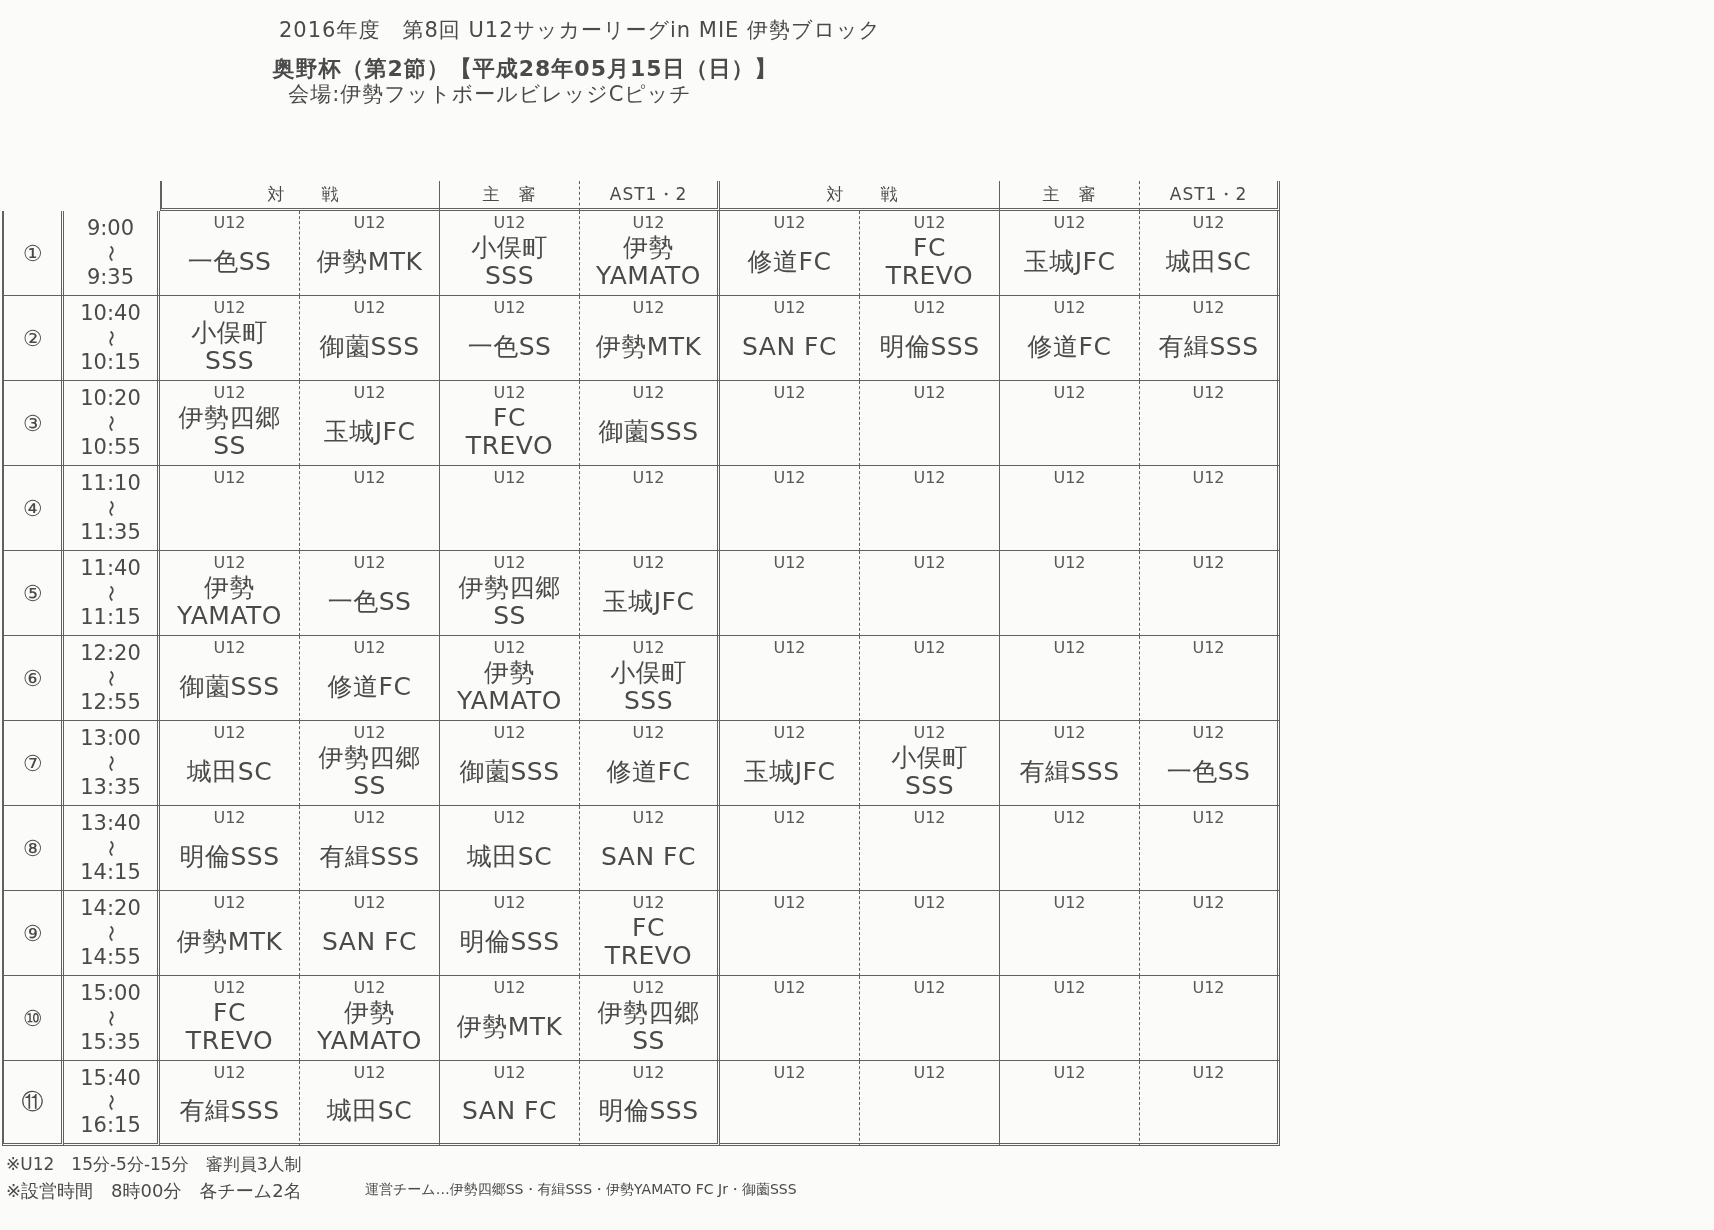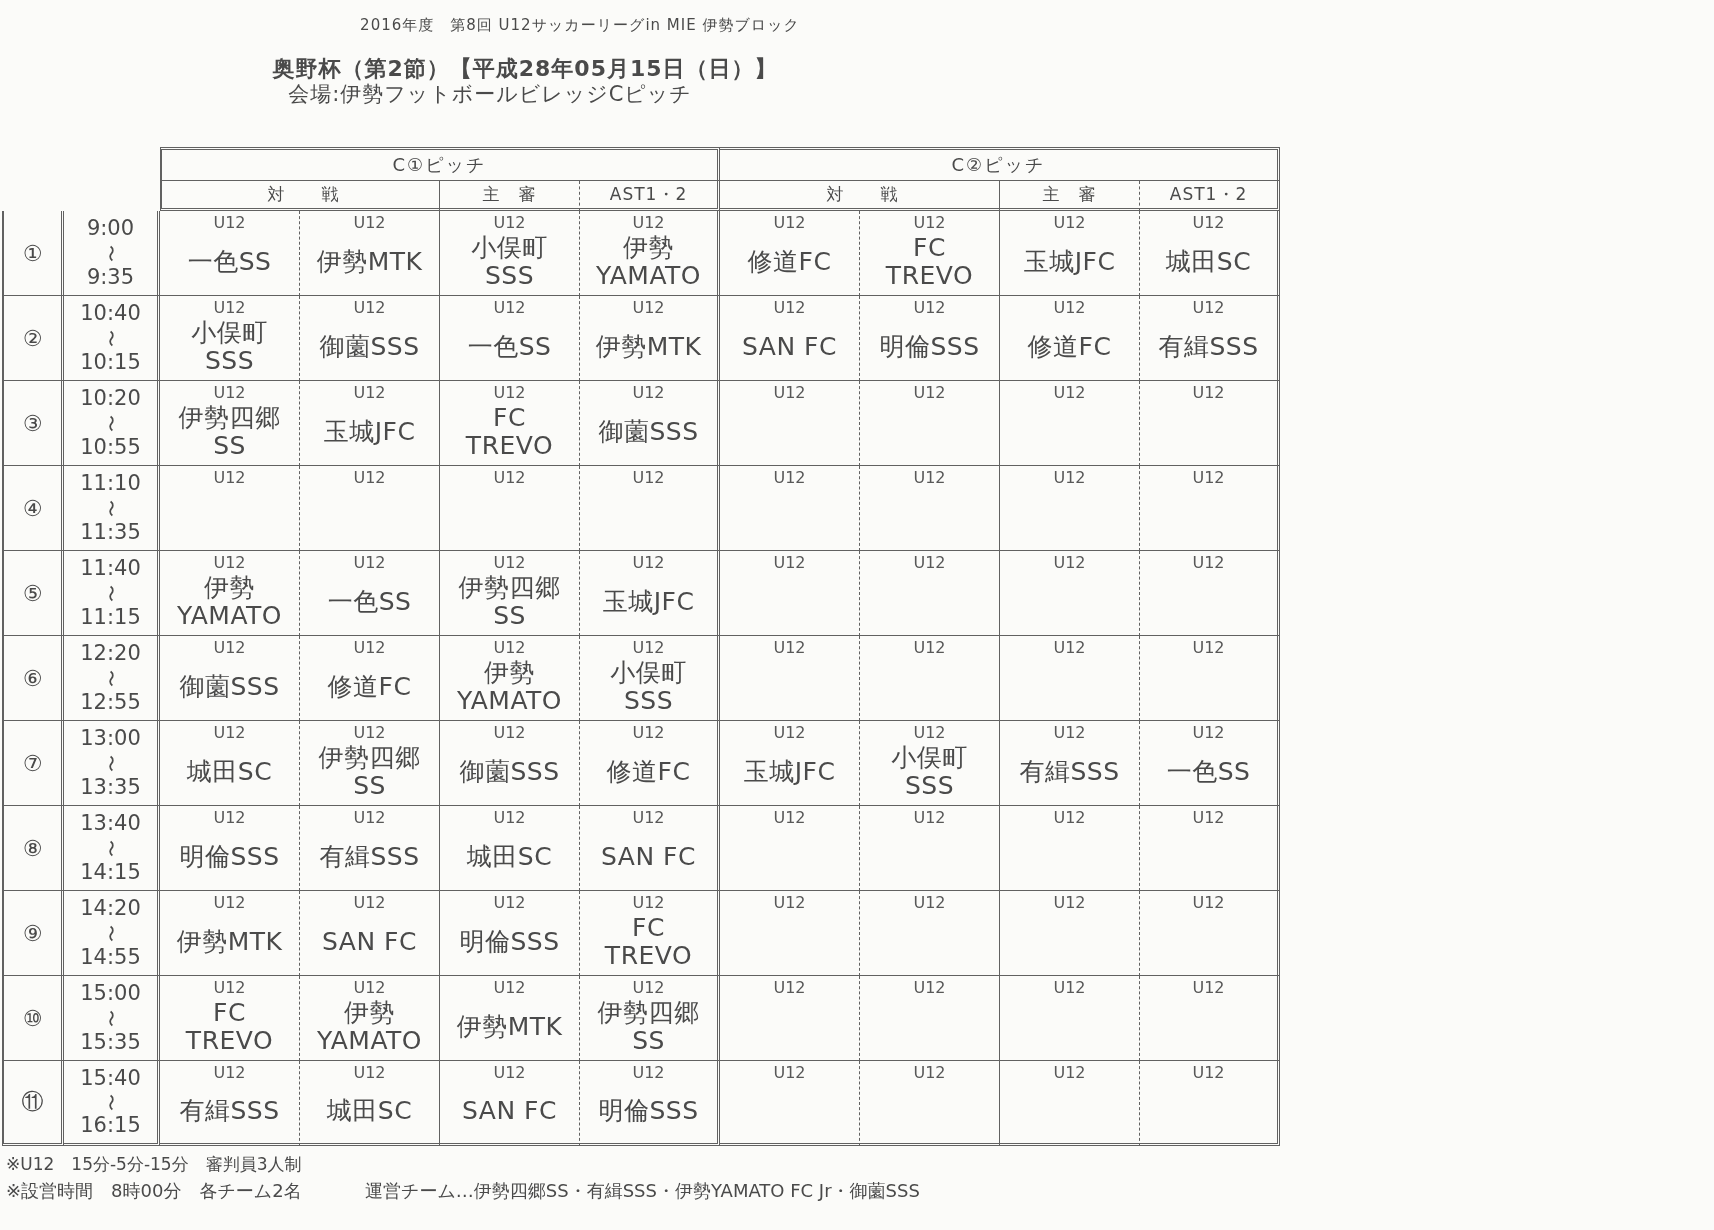"2016年度 第8回 U12サッカーリーグin MIE 伊勢ブロック" .t1 { font-size: 15px -> 21px }
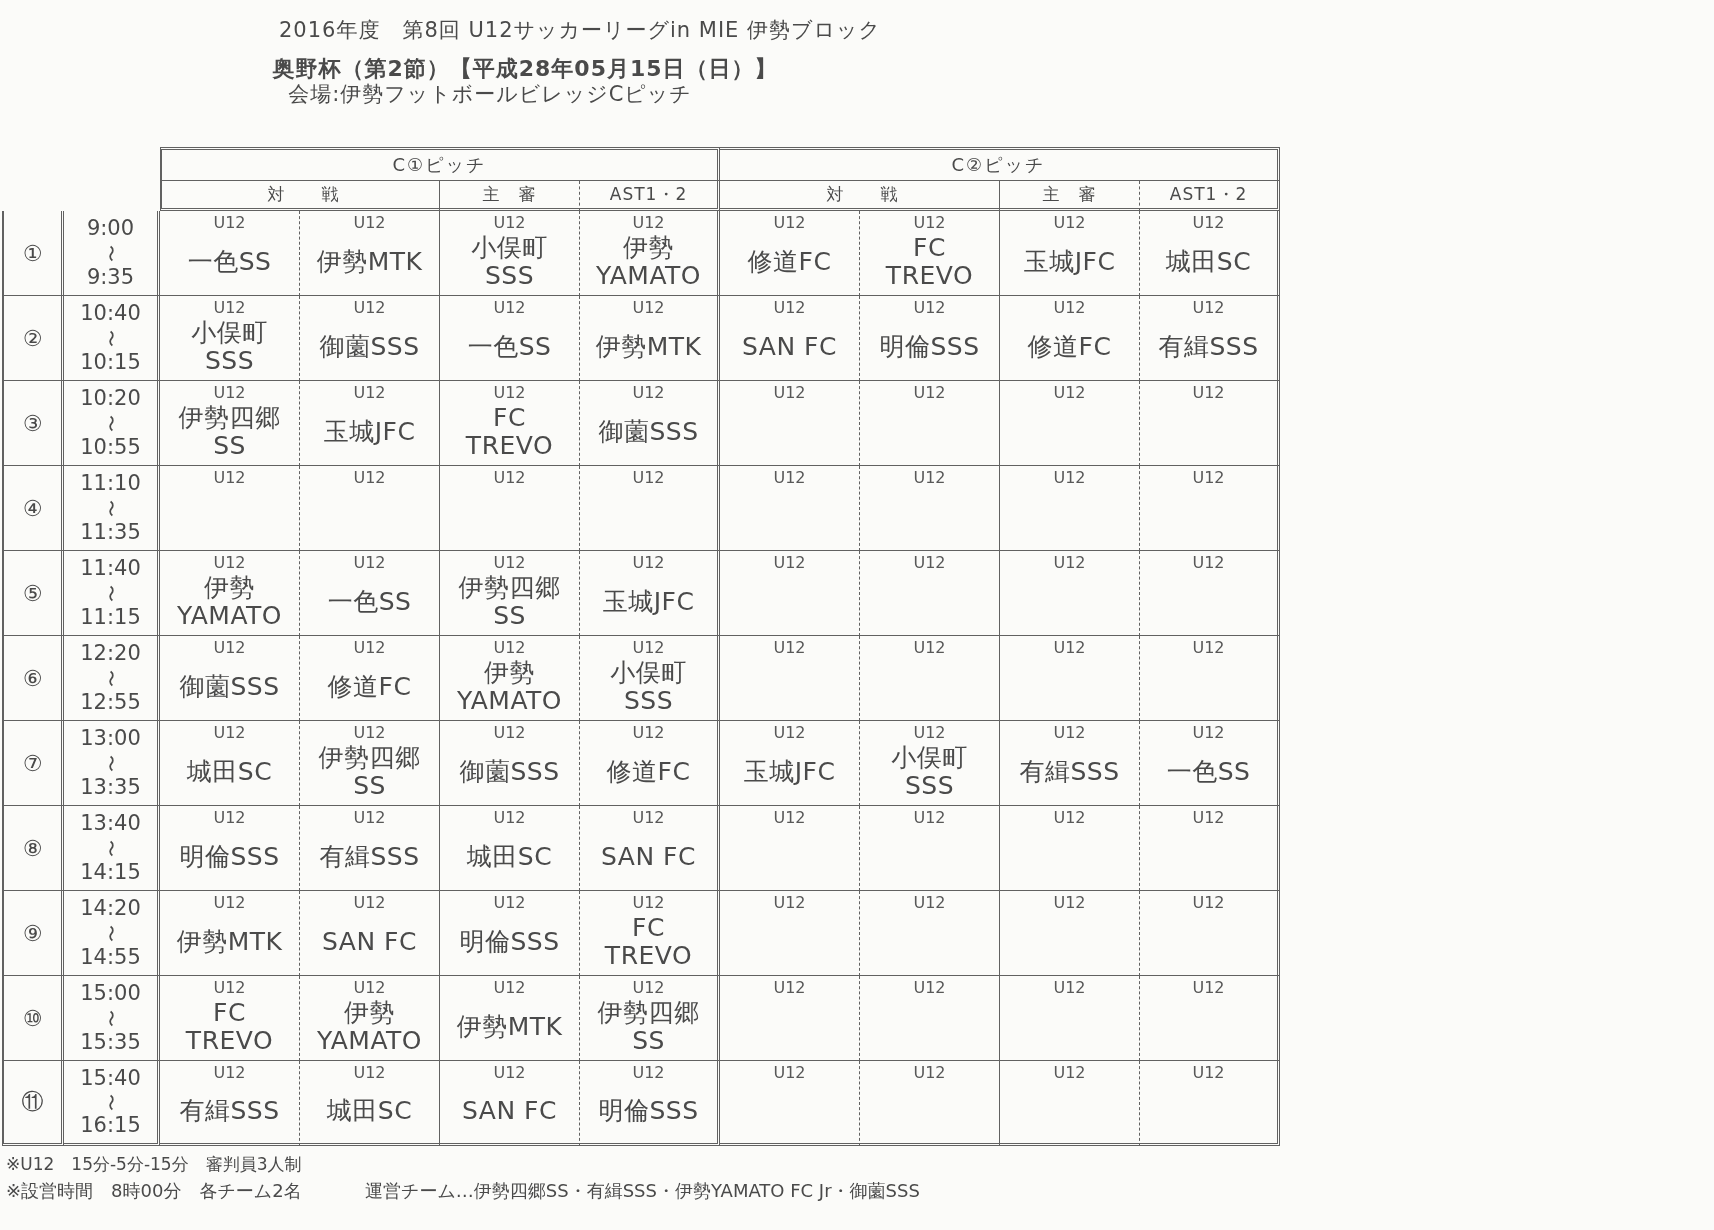"C①ピッチ" div.cell { html: <div>C①ピッチ</div> -> none }
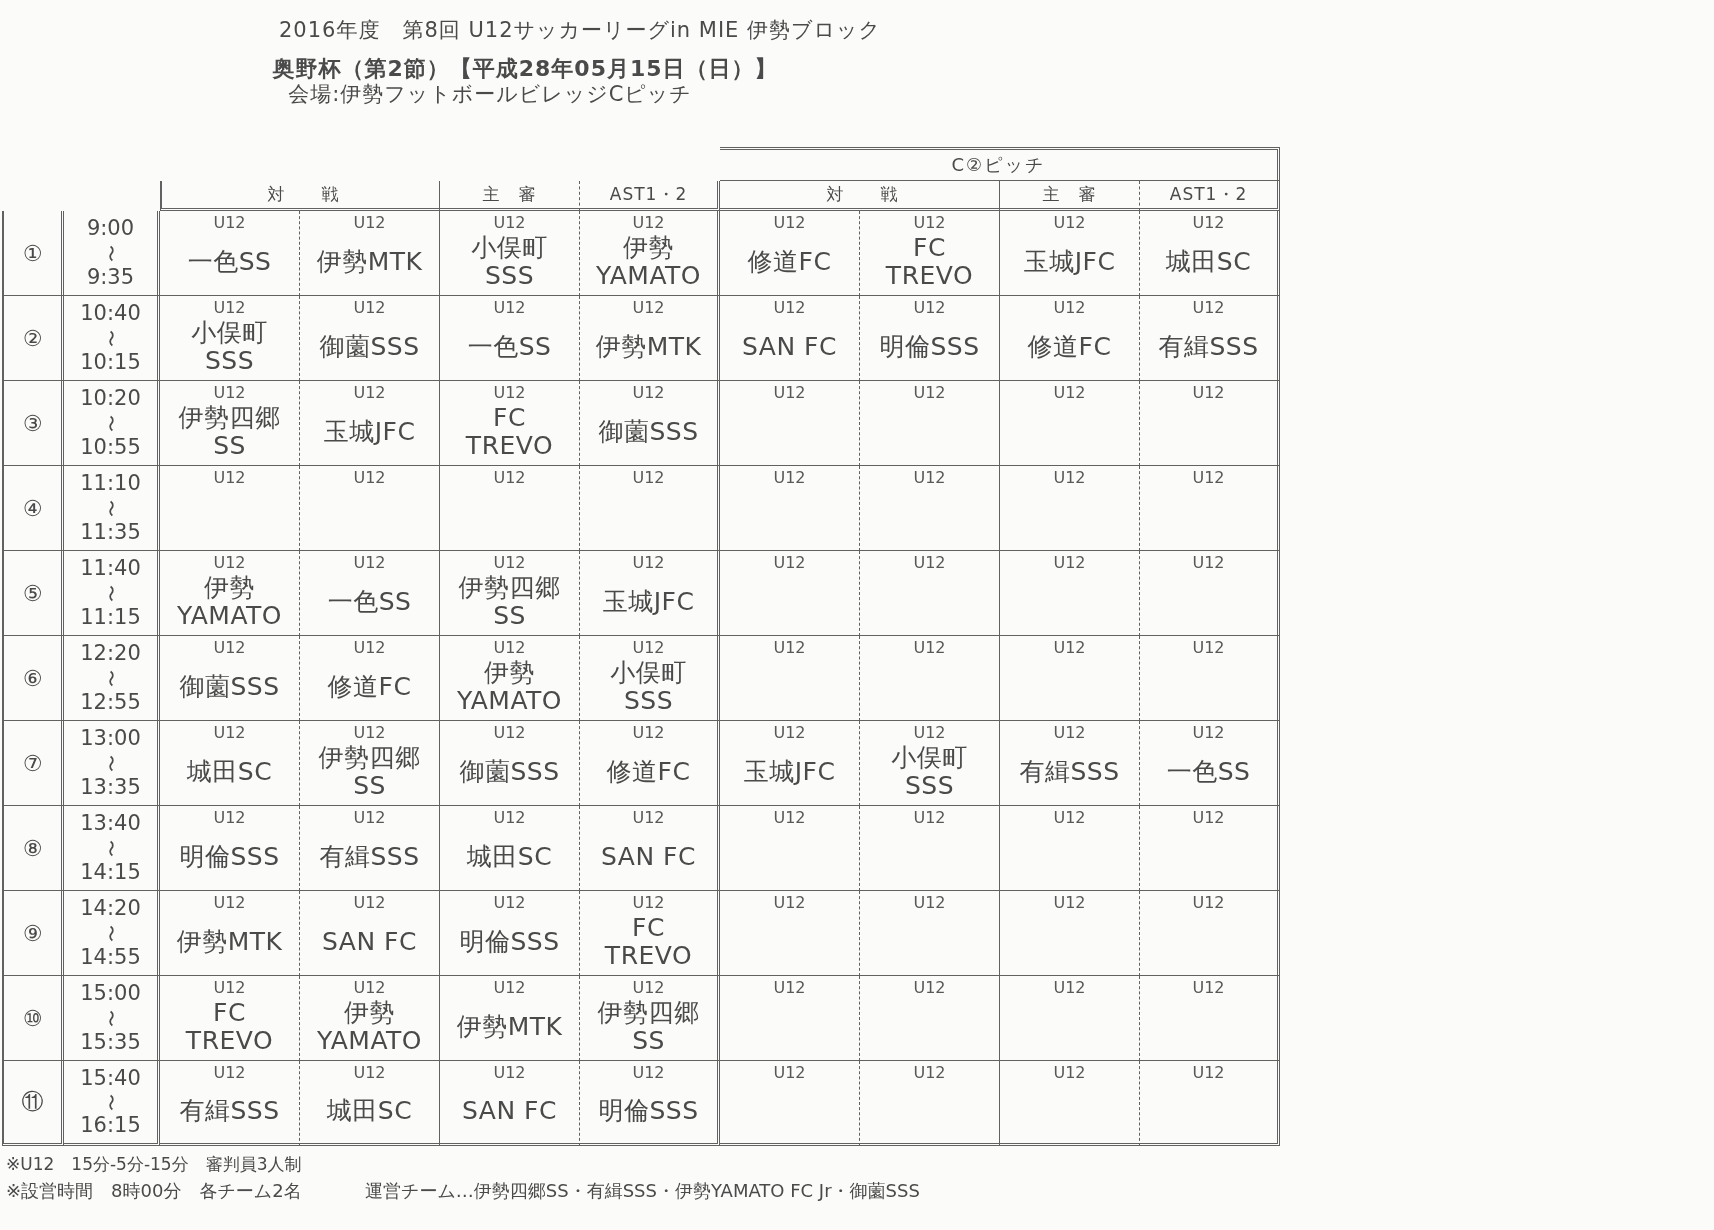"C②ピッチ" div.cell { html: <div>C②ピッチ</div> -> none }
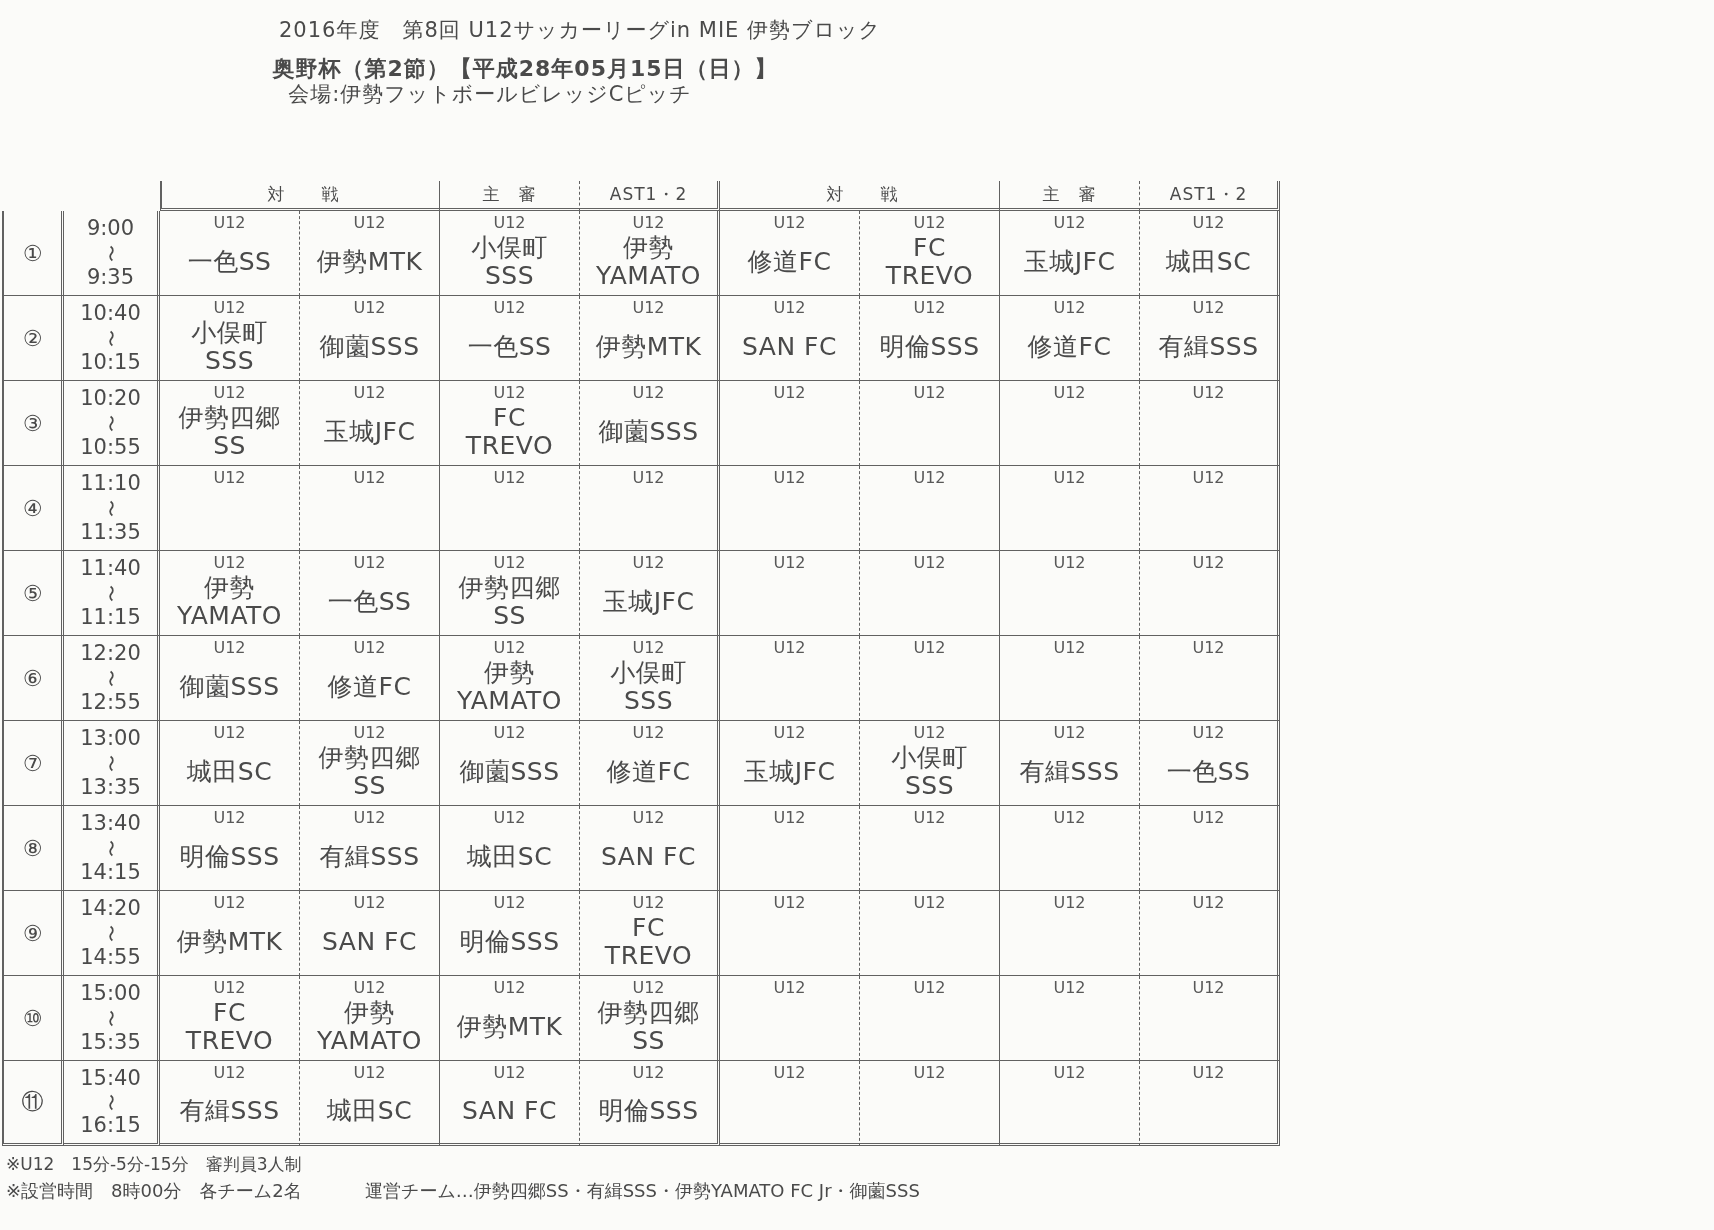"運営チーム…伊勢四郷SS・有緝SSS・伊勢YAMATO FC Jr・御薗SSS" .fn2b { font-size: 18px -> 14px }
